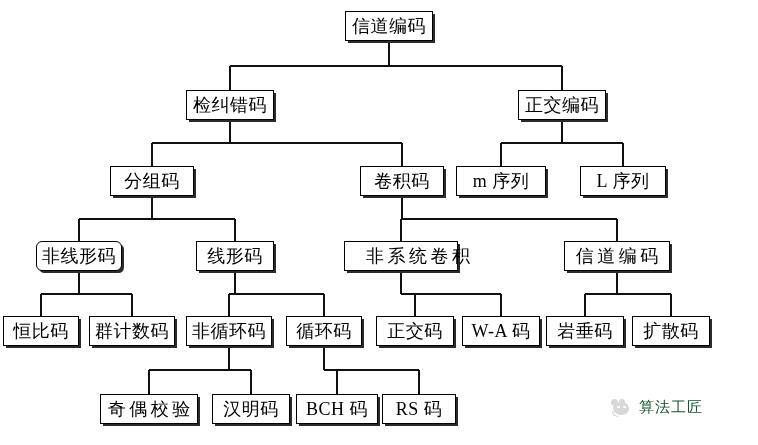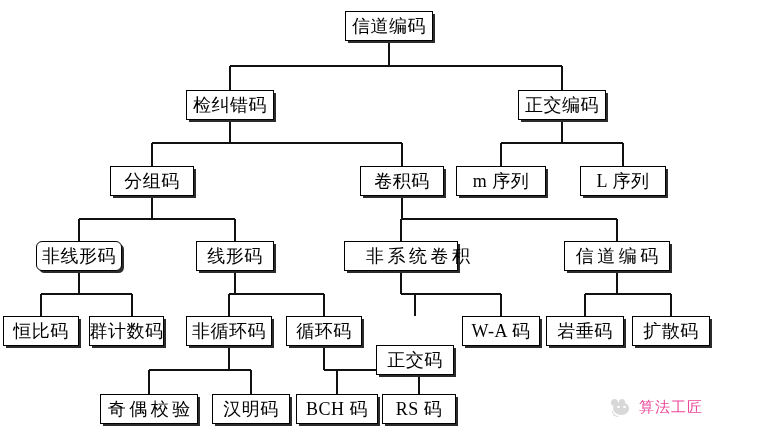"群计数码" div.node { width: 75px -> 86px }
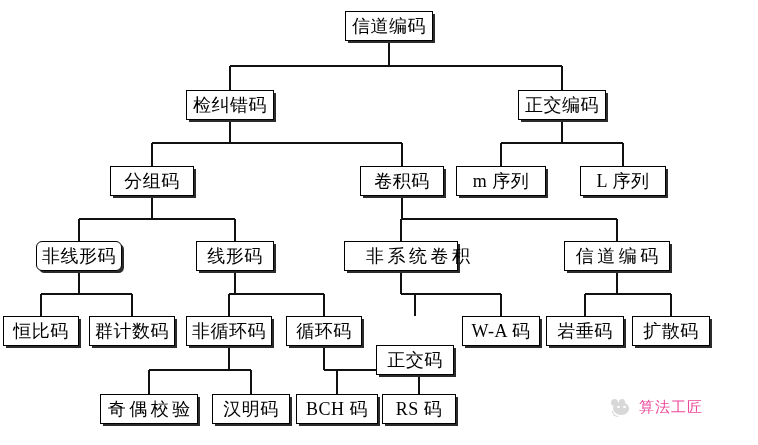"正交码" div.node { margin-top: 29px -> none }
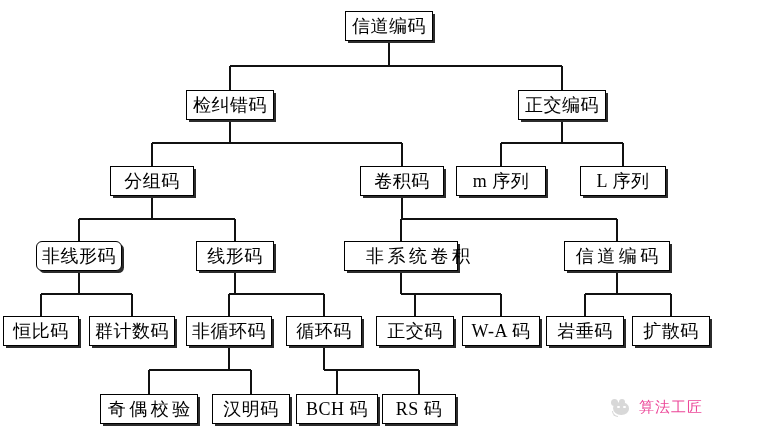"算法工匠" div { color: #ec4899 -> #14532d }
